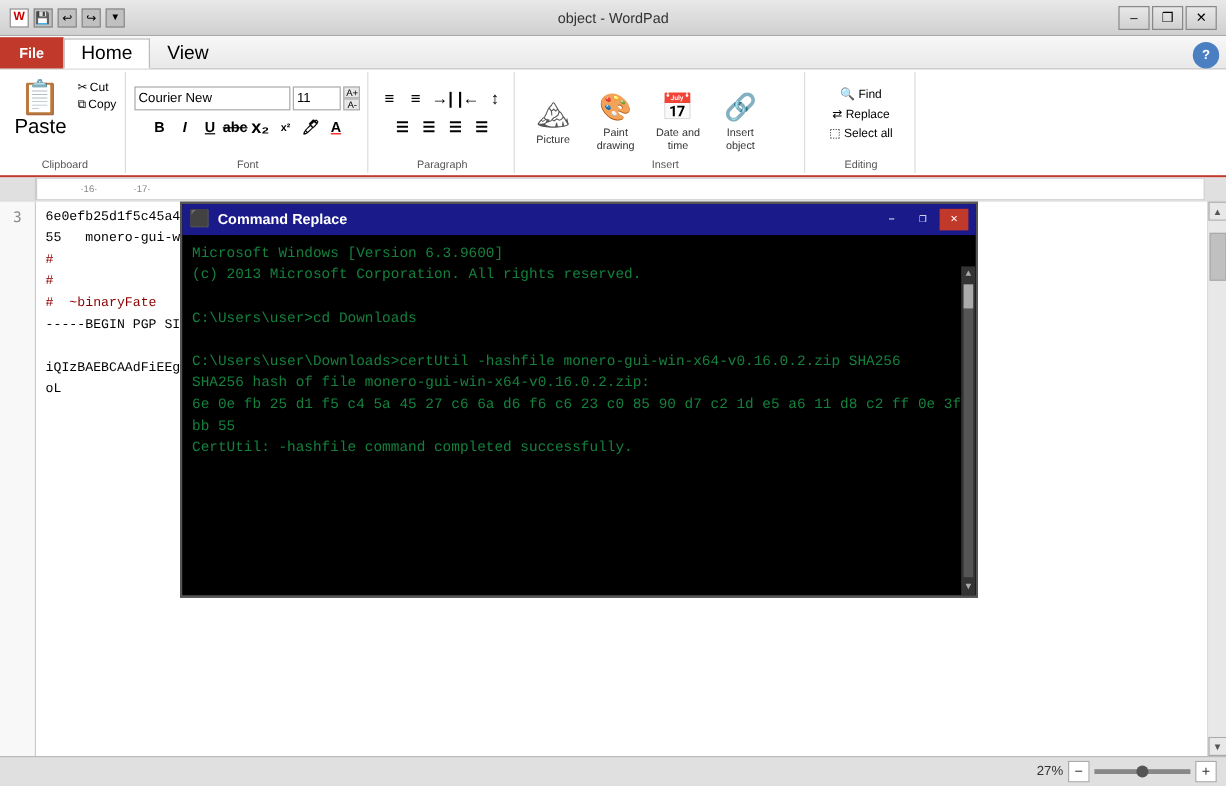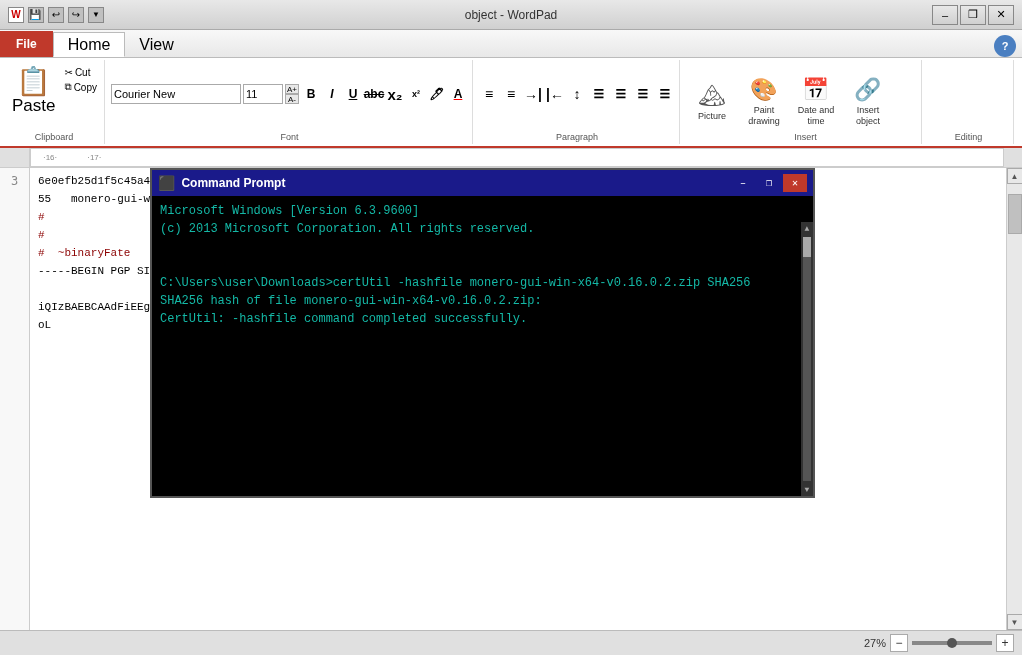"Courier New" .ribbon-group-content { flex-direction: none -> column }
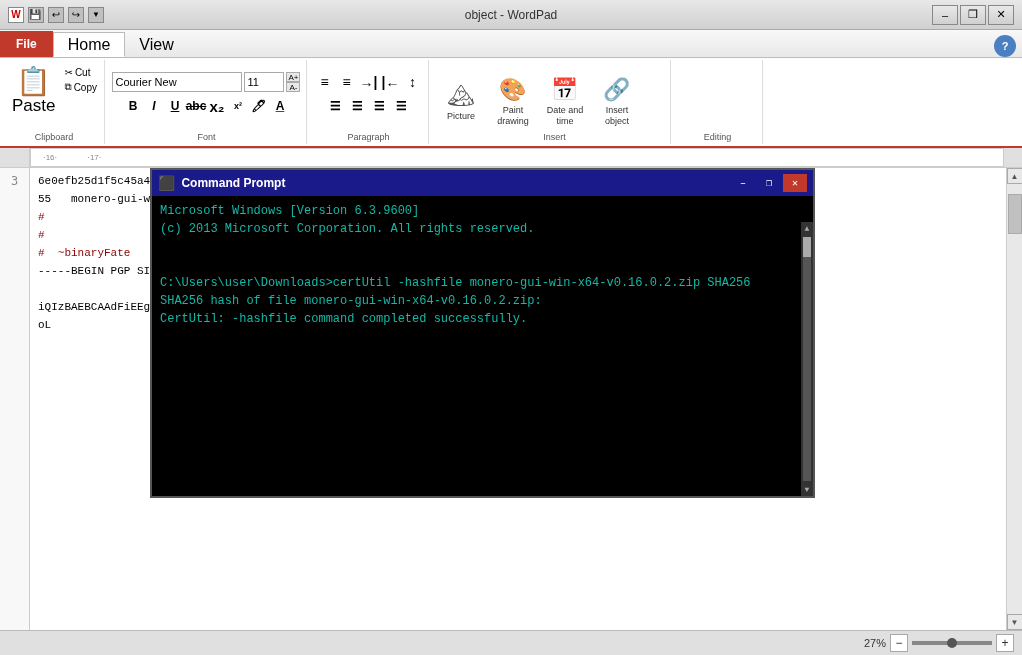"🔍 Find" div.ribbon-group-content { html: none -> <div> <div>🔍 Find</div> <div>⇄ Replace</div> <div>⬚ Select all</div> </div> }
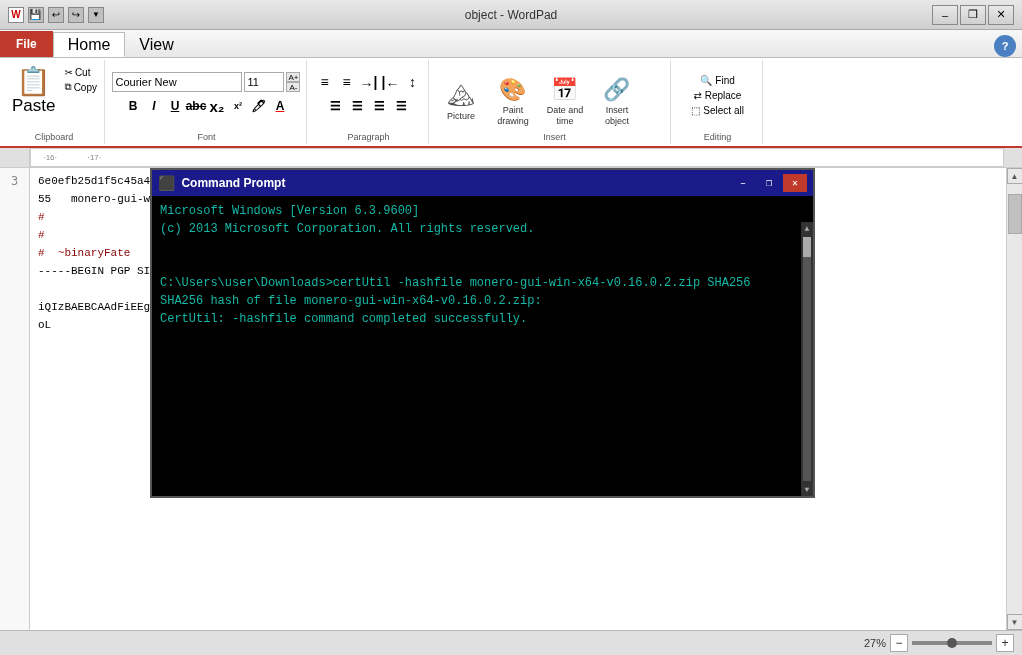"·16·" .ruler-marks { padding-left: 2px -> 26px }
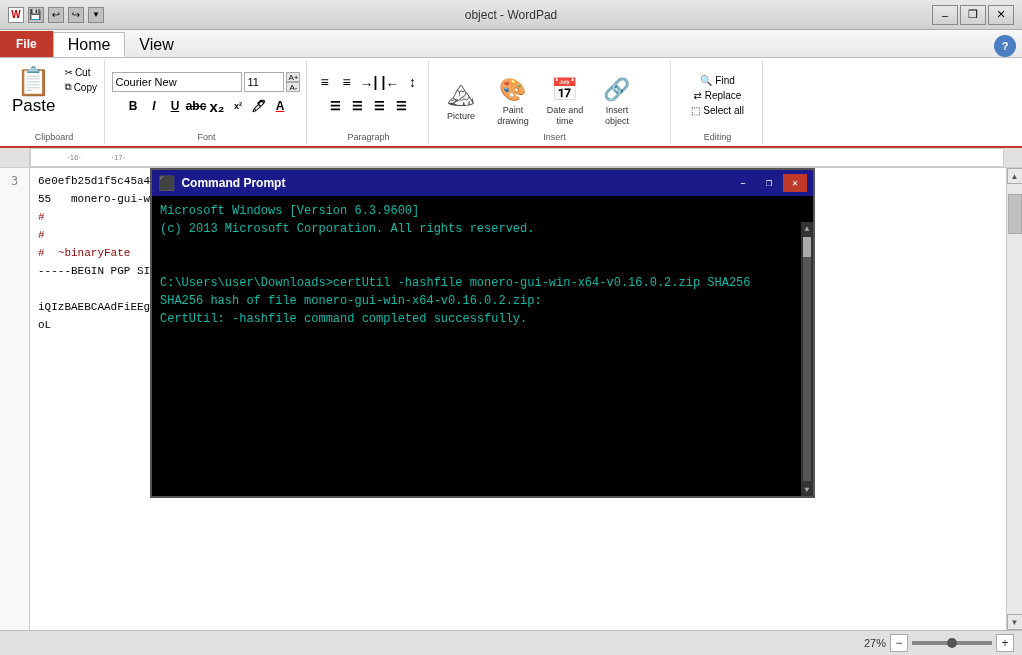"Command Prompt" div.cmd-title-text { text: Prompt -> Replace }
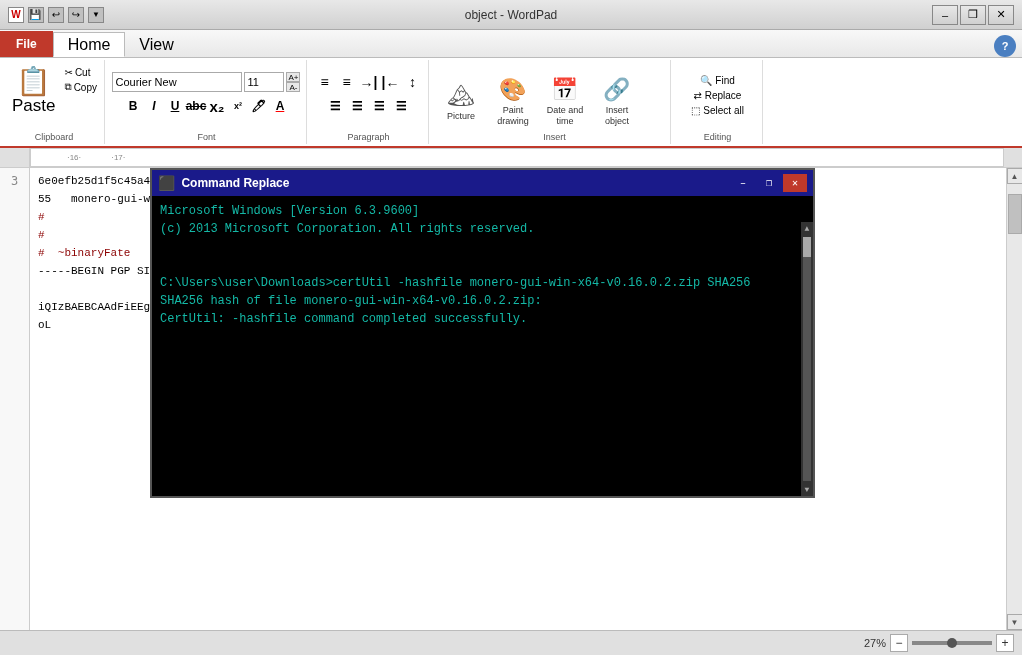"Microsoft Windows [Version 6.3.9600]" .cmd-content { color: #14b8a6 -> #15803d }
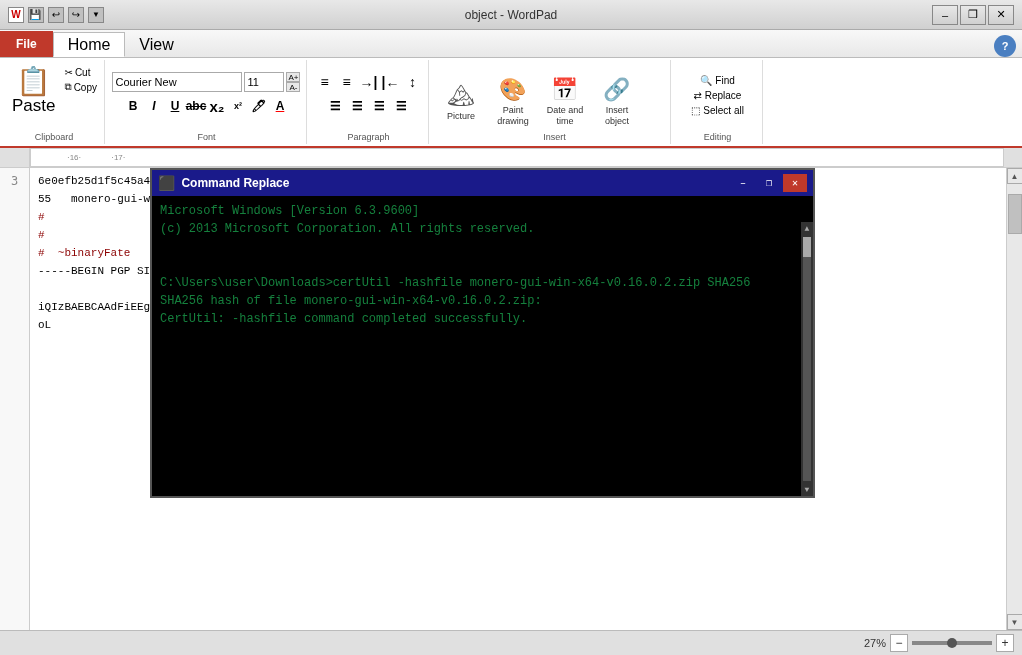"C:\Users\user>cd Downloads" div.cmd-line { html: none -> <div>C:\Users\user&gt;cd Downloads</div> }
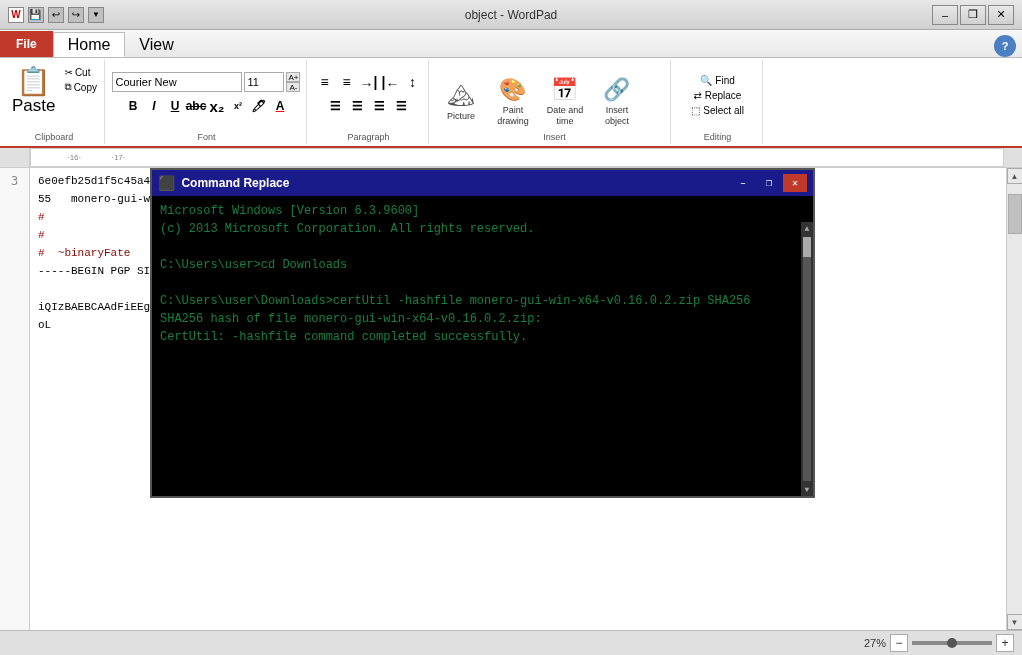"6e 0e fb 25 d1" div.cmd-line { html: none -> <div>6e 0e fb 25 d1 f5 c4 5a 45 27 c6 6a d6 f6 c6 23 c0 85 90 d7 c2 1d e5 a6 11 d8 c2 ff 0e 3f bb 55</div> }
